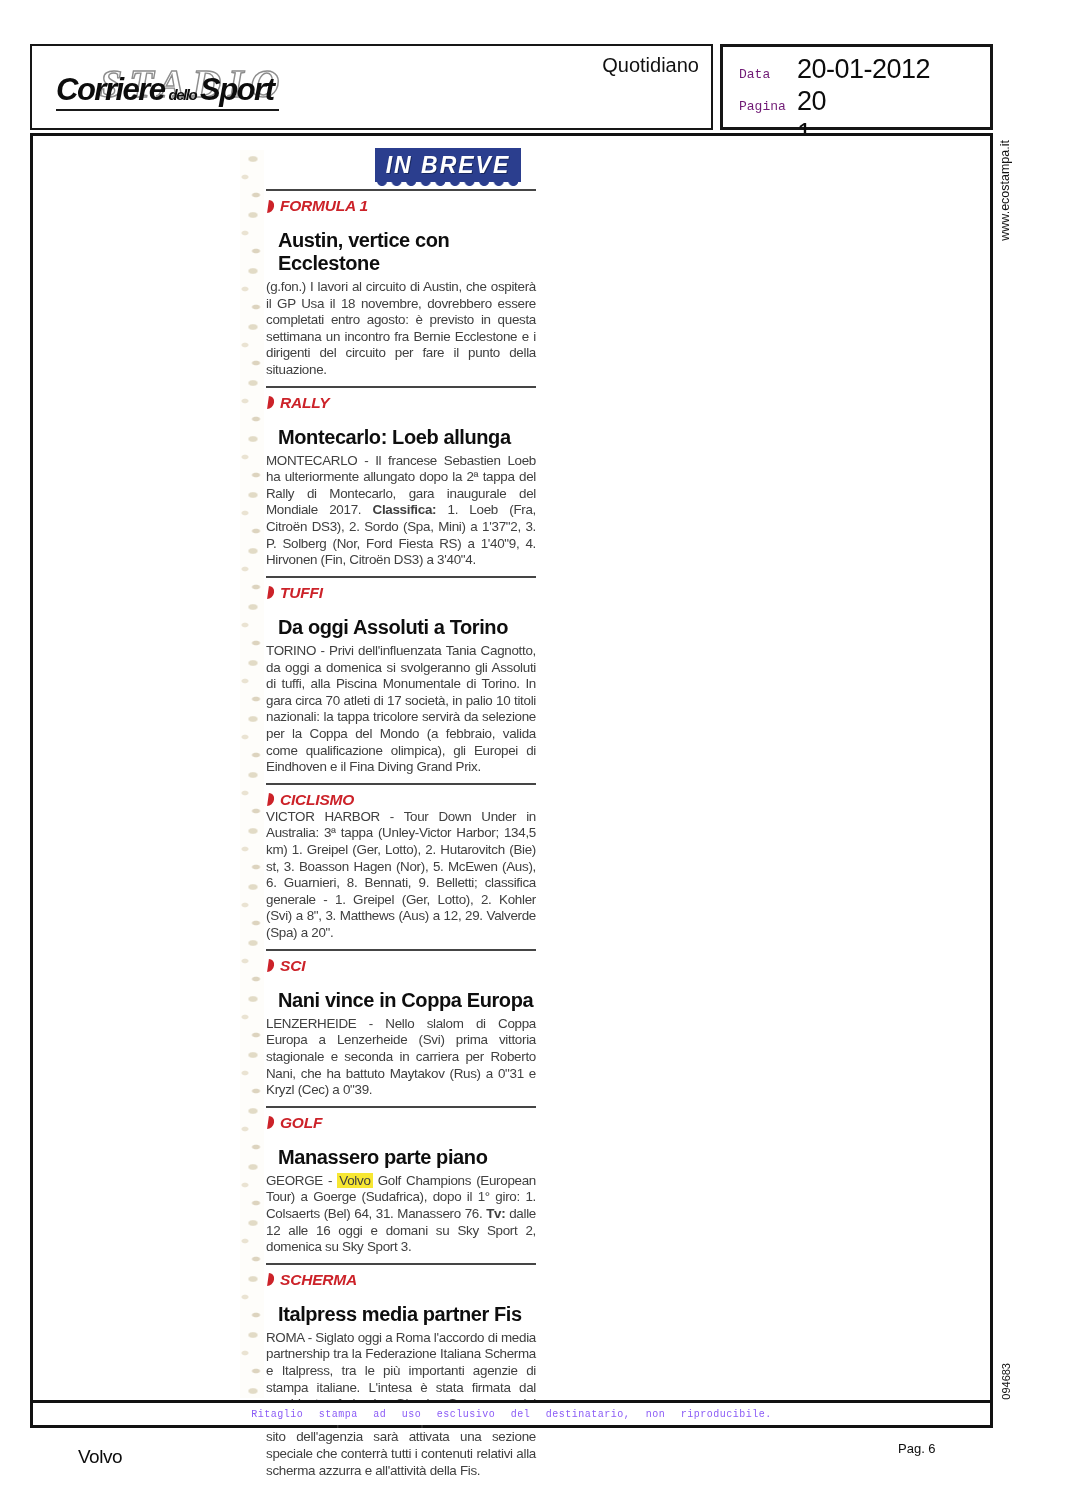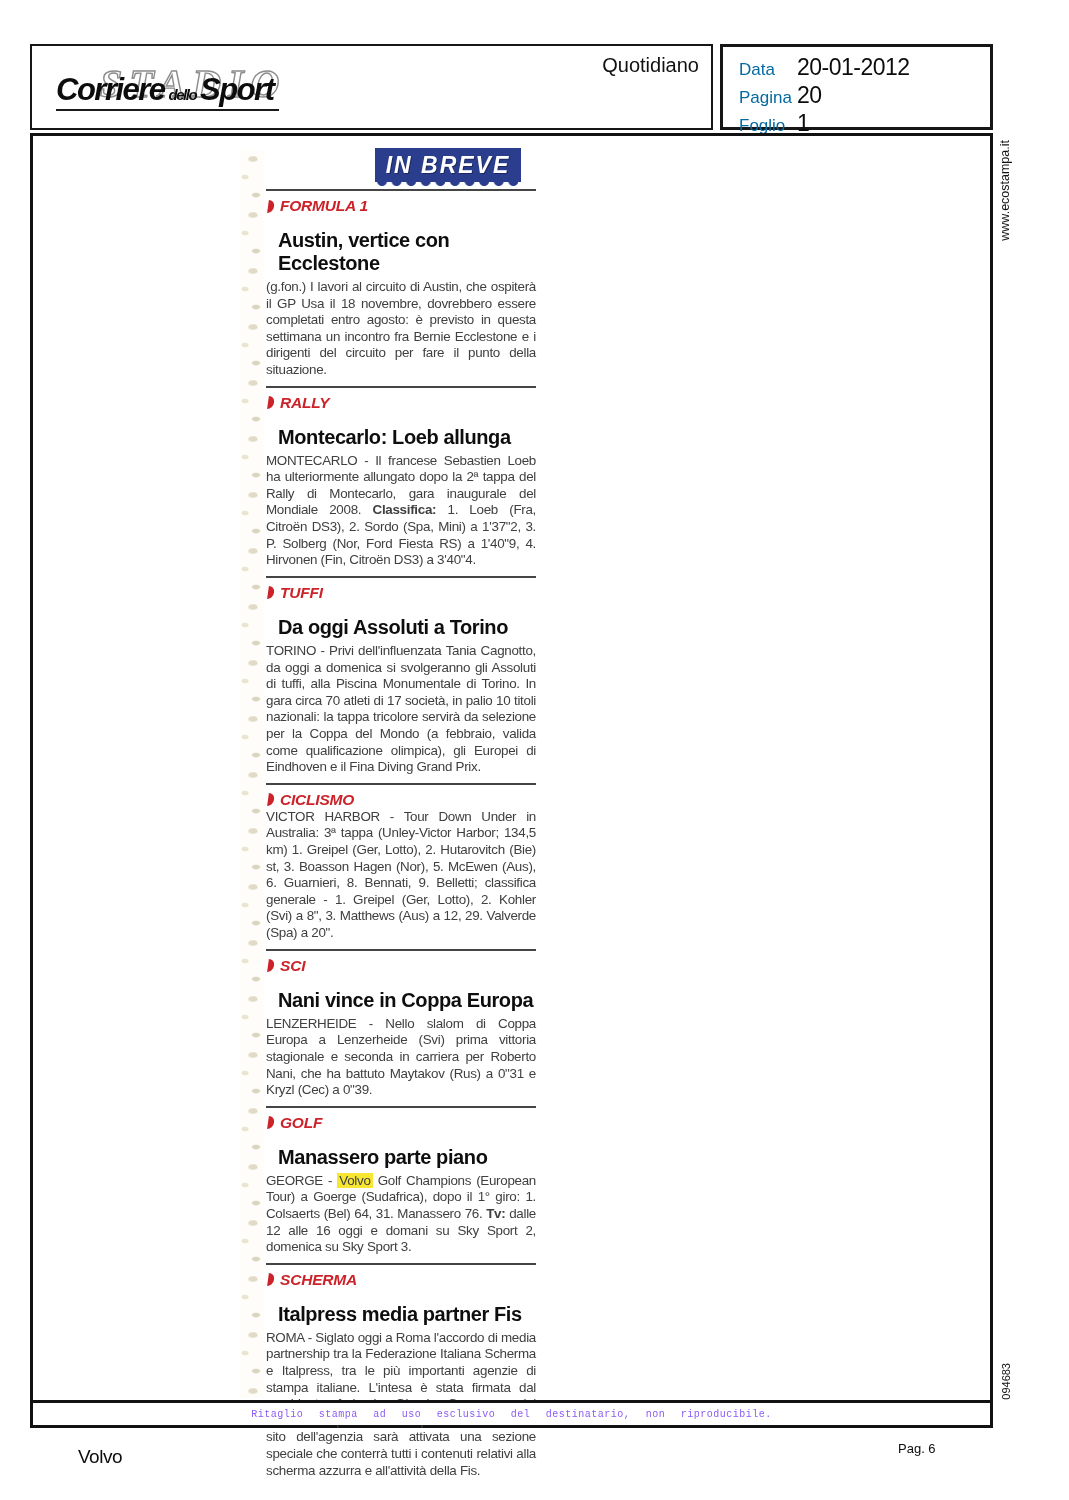"Data" .meta-label { color: #0369a1 -> #701a75; font-family: none -> Liberation Mono, monospace; font-size: 17px -> 13px }
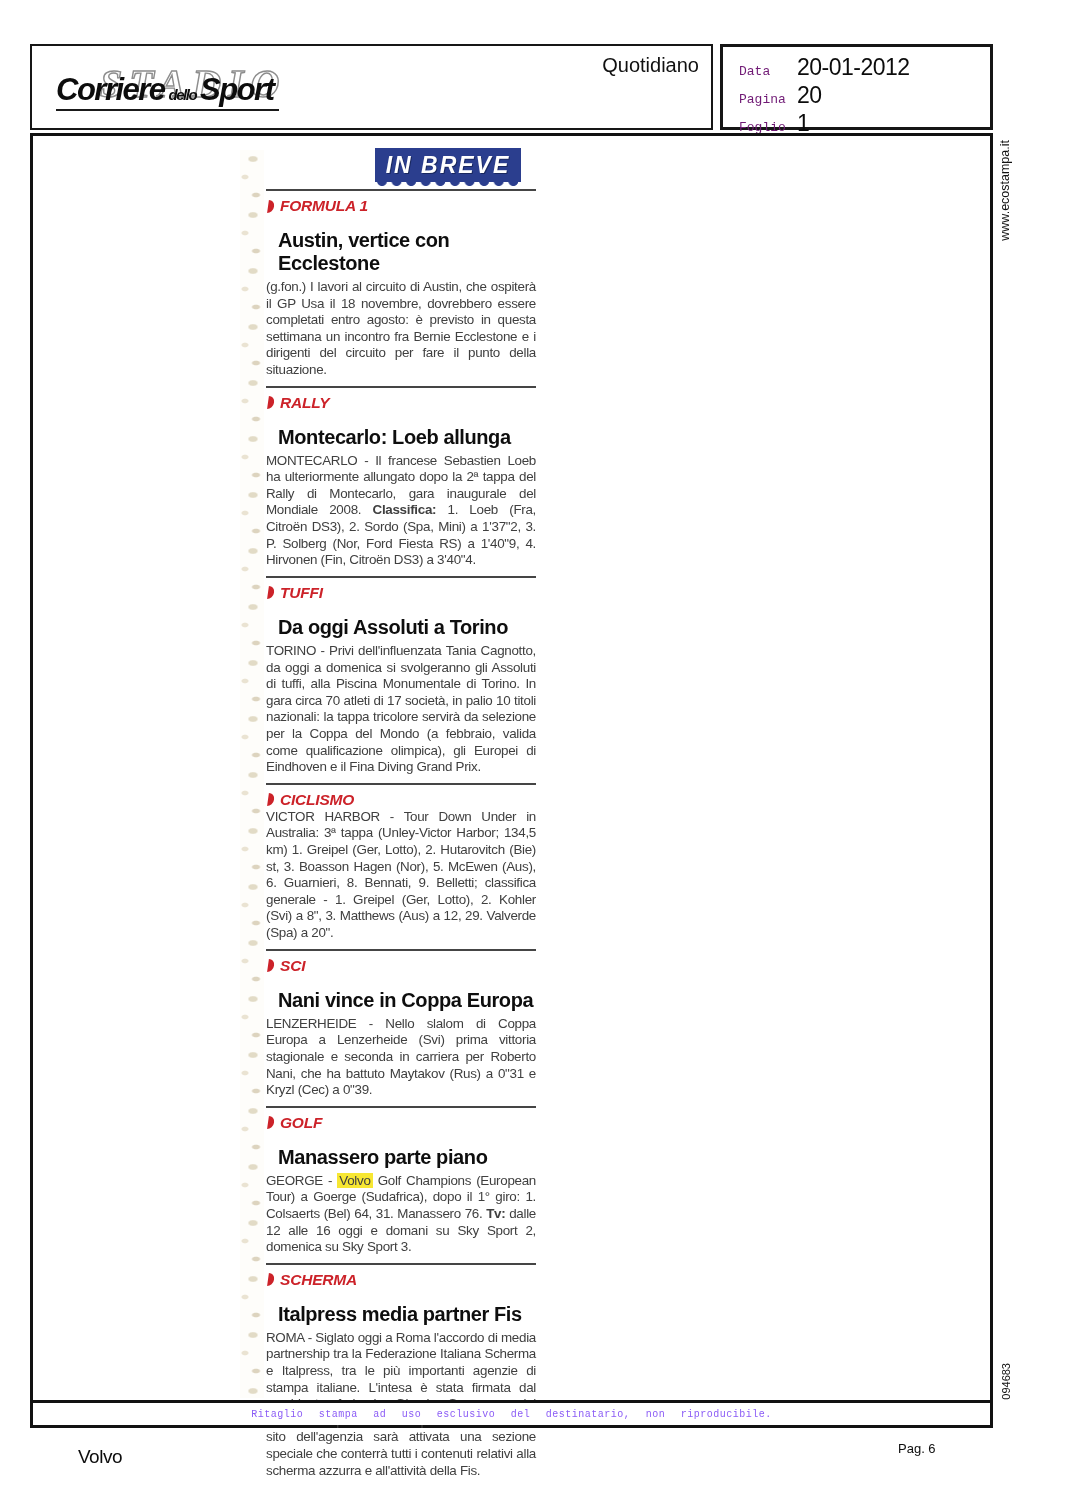"20-01-2012" .meta-value { font-size: 23px -> 27px }
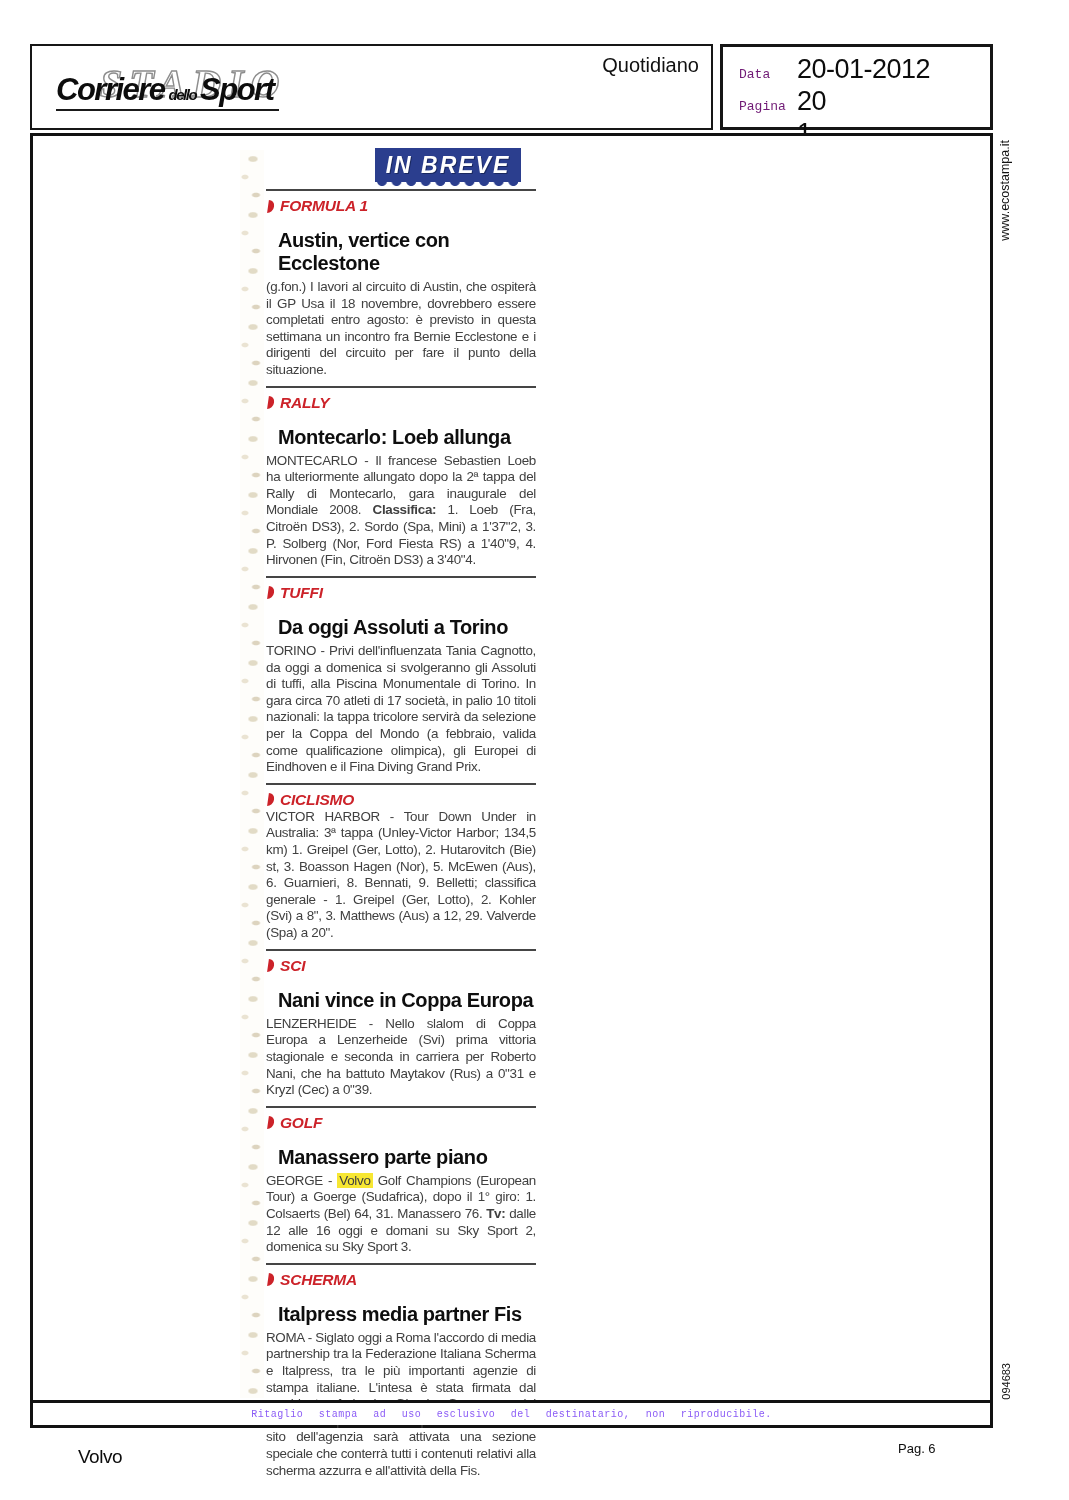"MONTECARLO - Il francese Sebastien" span { text: 2008 -> 2017 }
